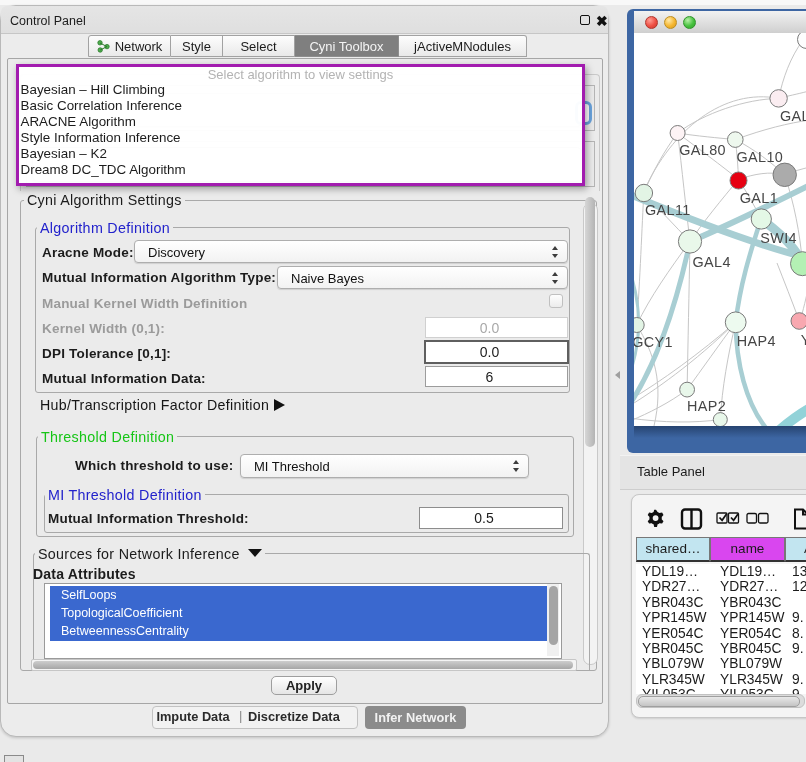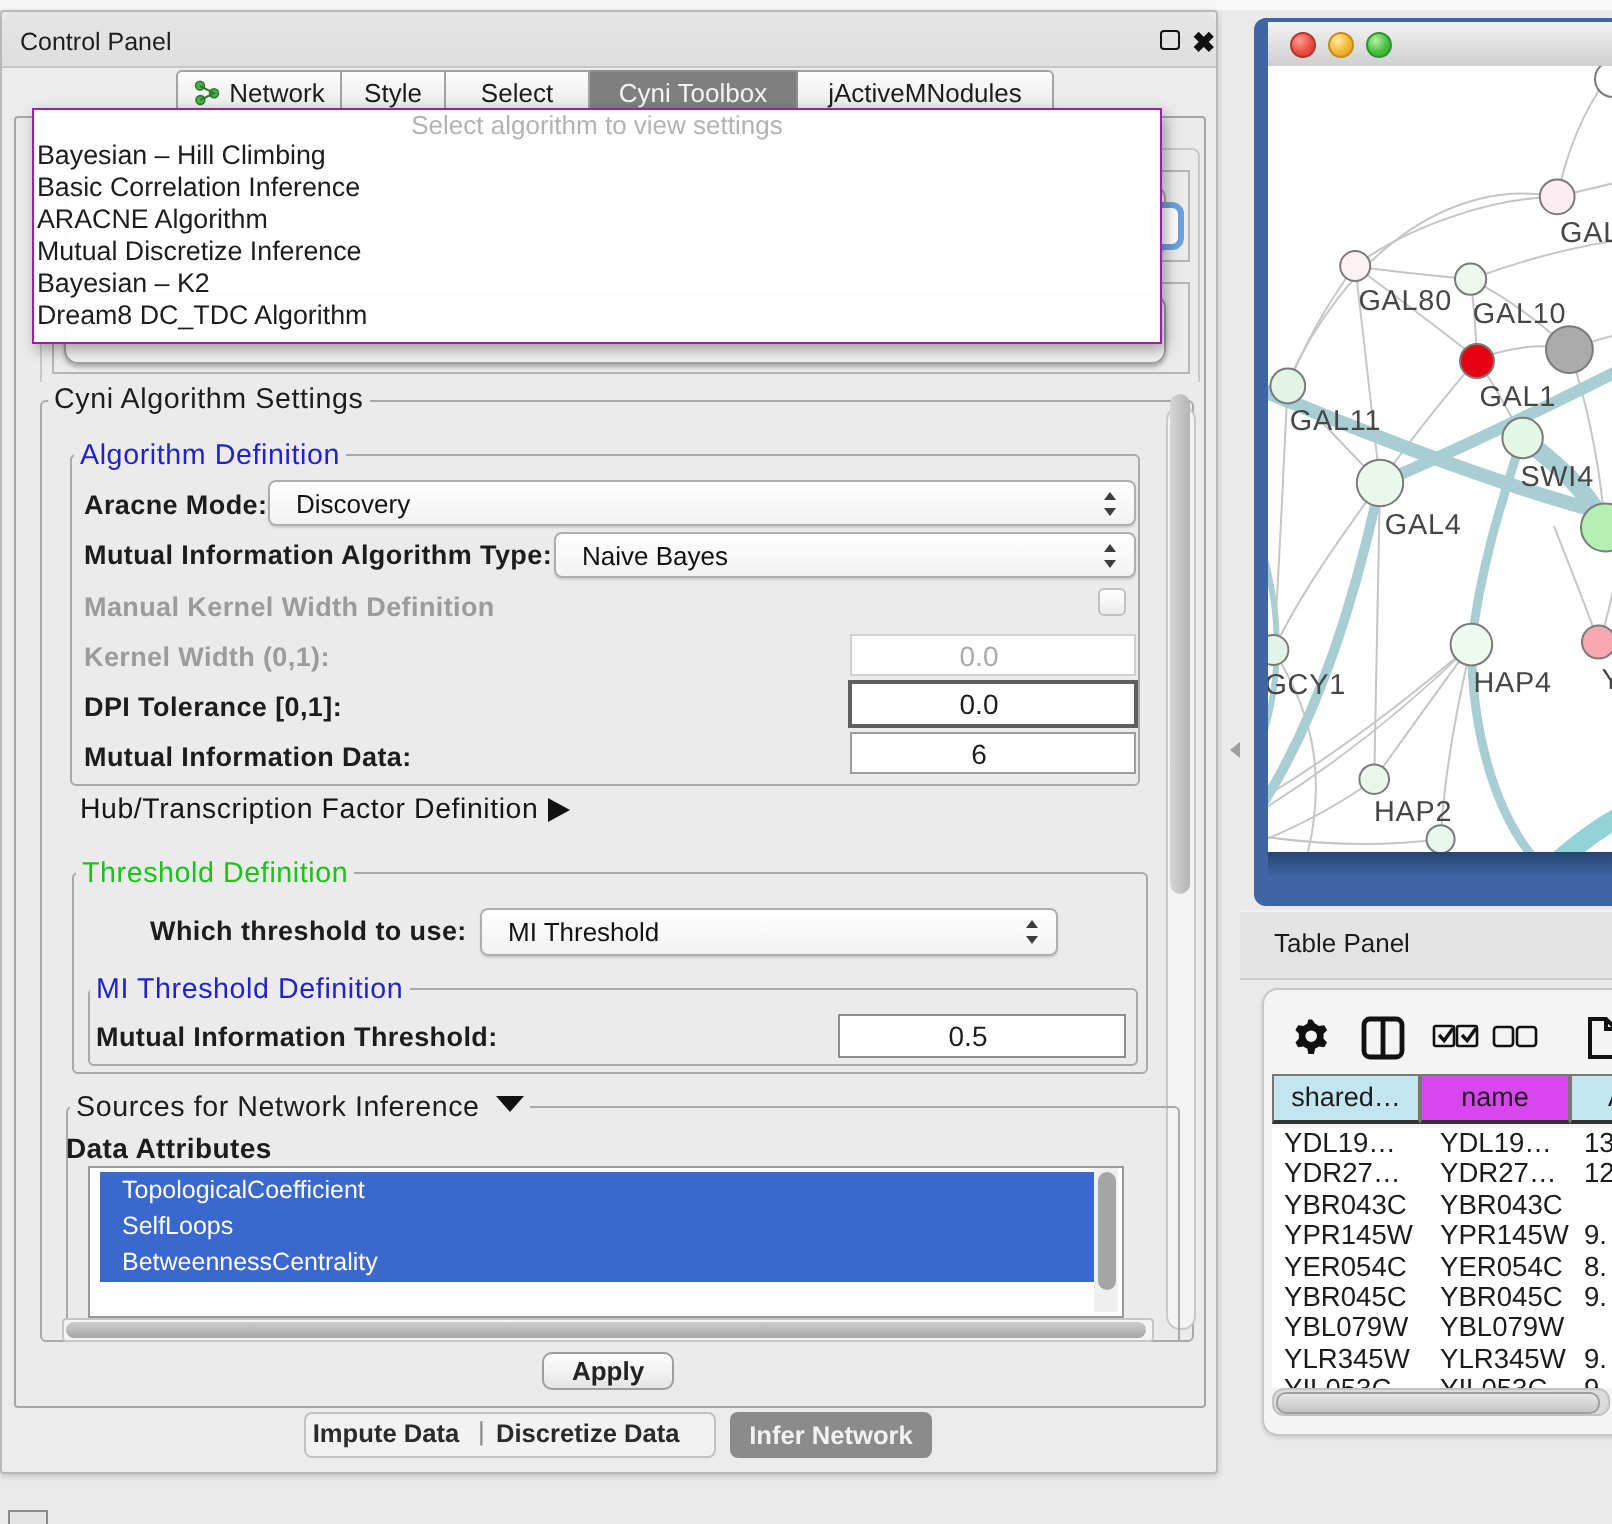"Control Panel" .cp { border-radius: 2px -> 16px }
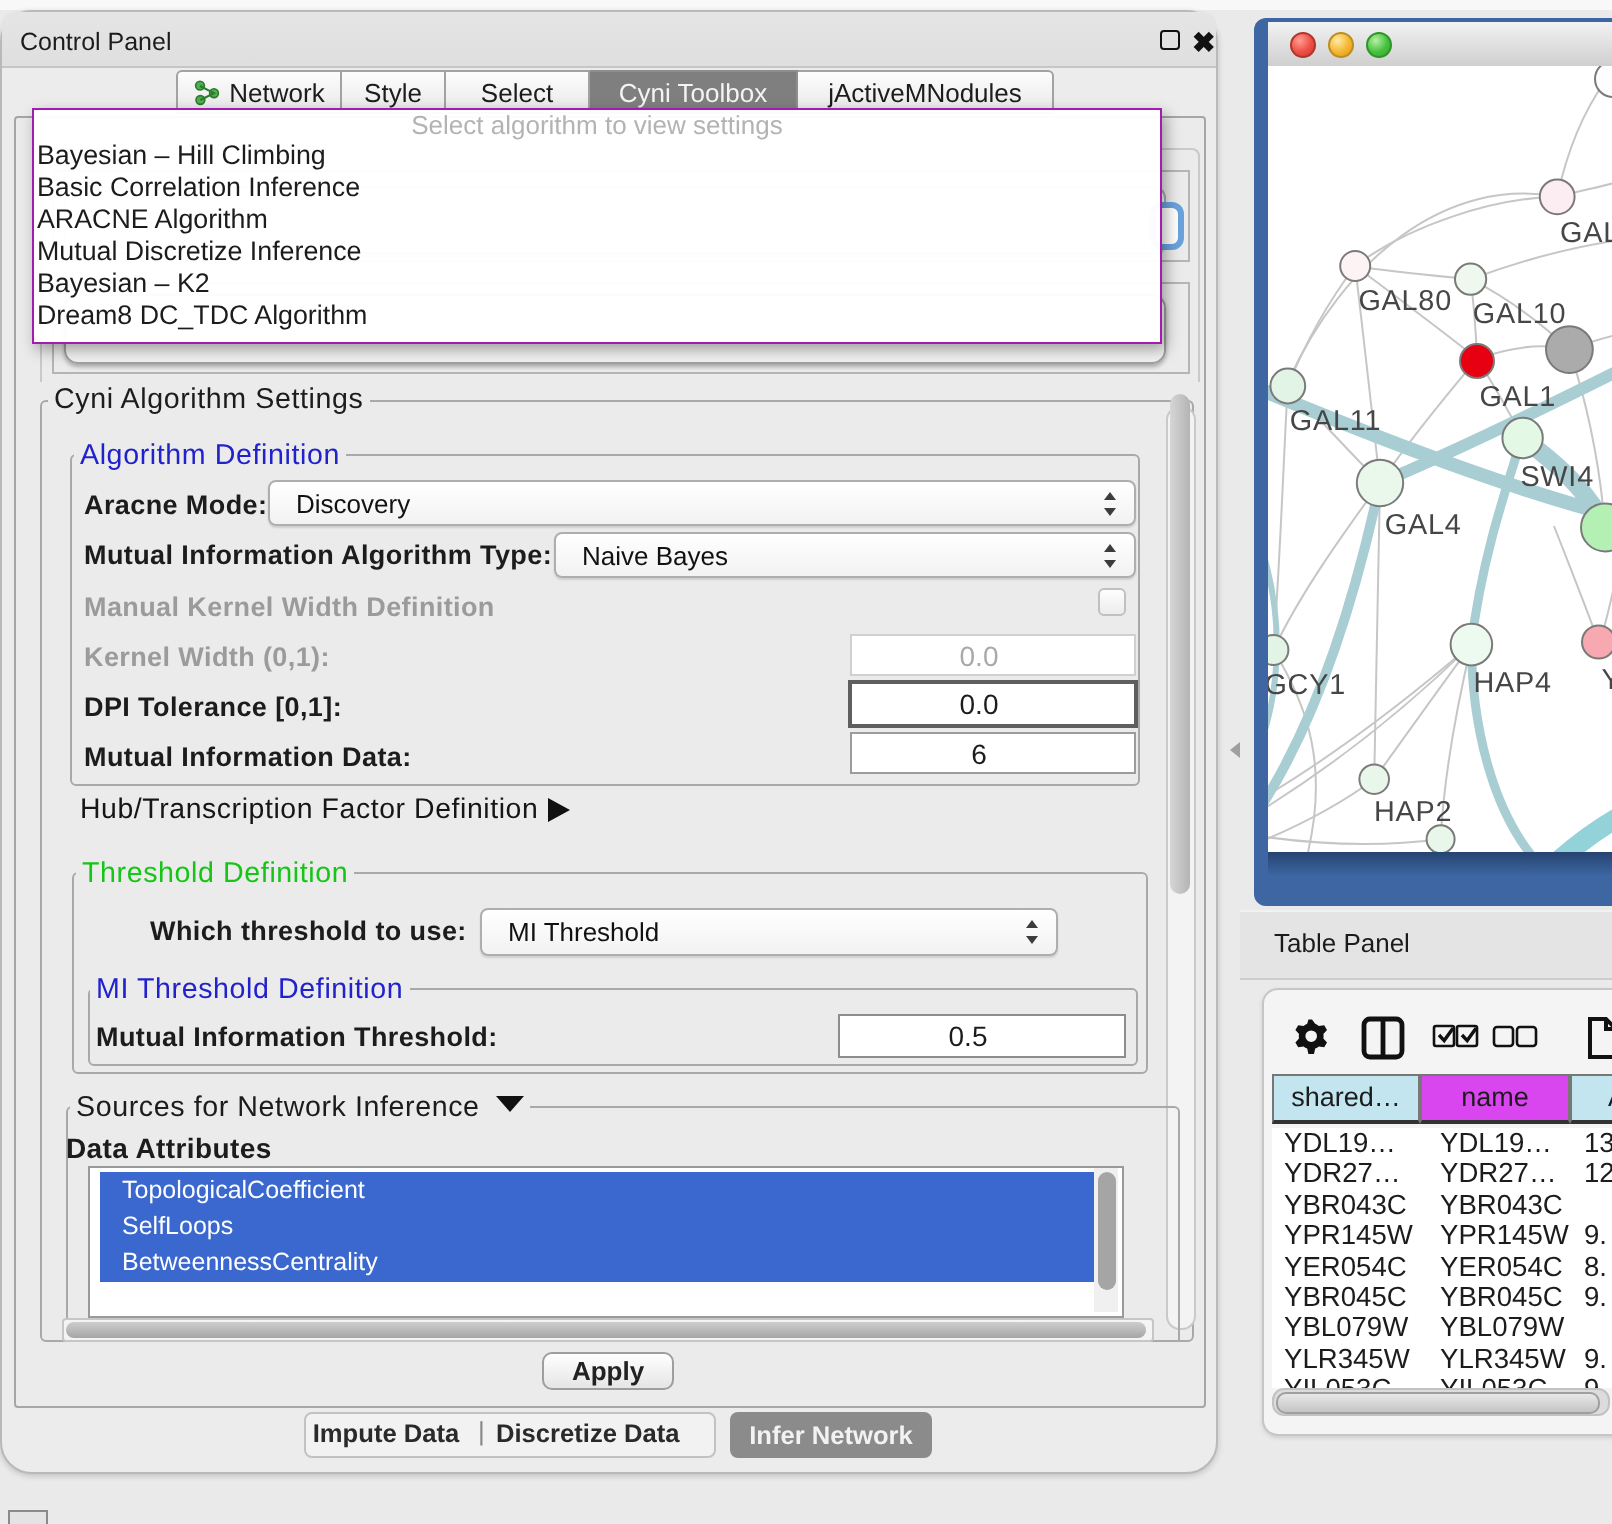"Select algorithm to view settings" div.abs { border: 1px solid #a21caf -> 3px solid #a21caf; top: 54px -> 64px }
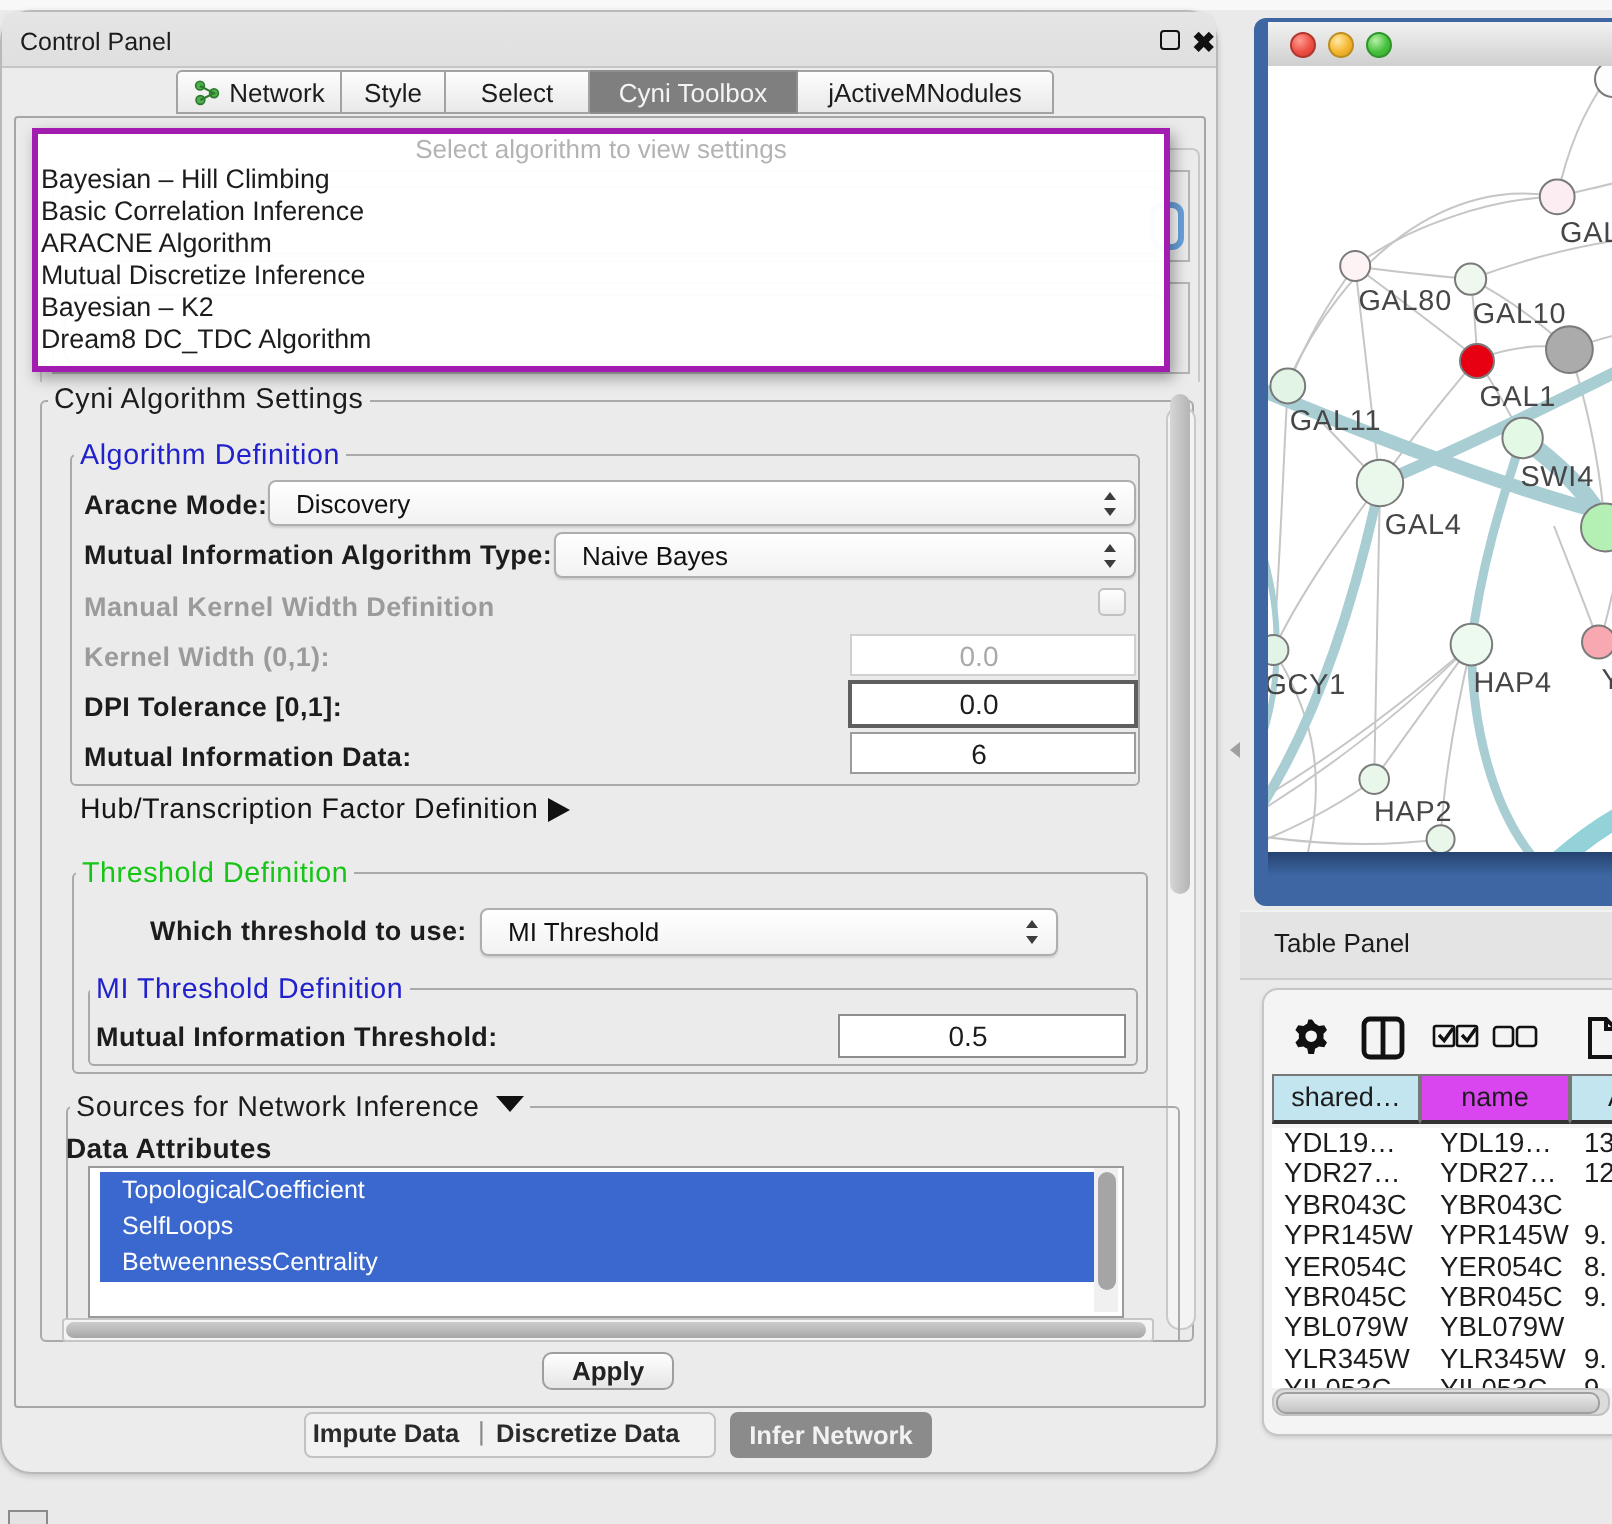"Mutual Discretize Inference" div { text: Mutual Discretize -> Style Information }
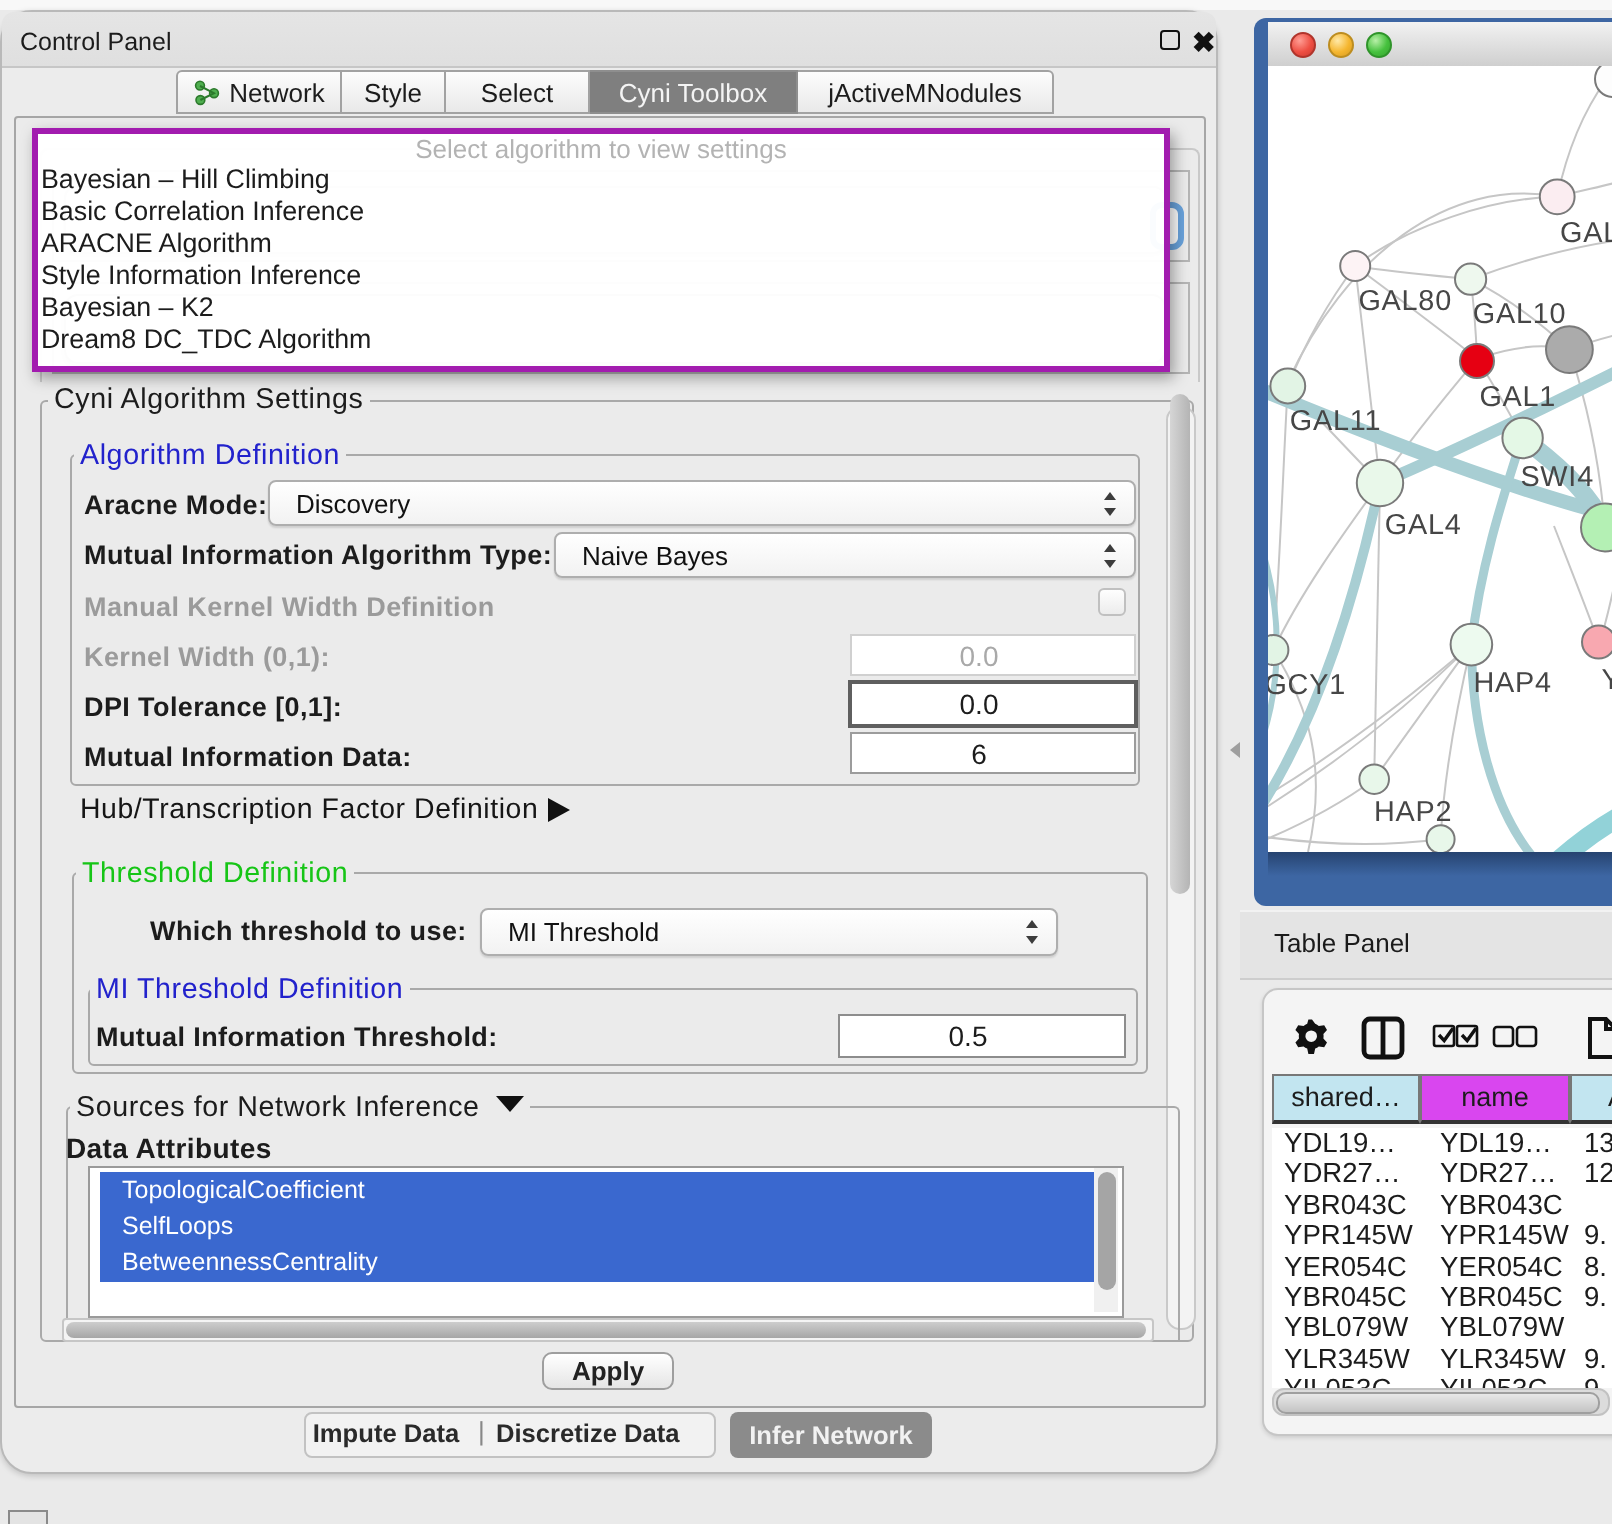"TopologicalCoefficient" div { order: before "SelfLoops" -> after "SelfLoops" }
